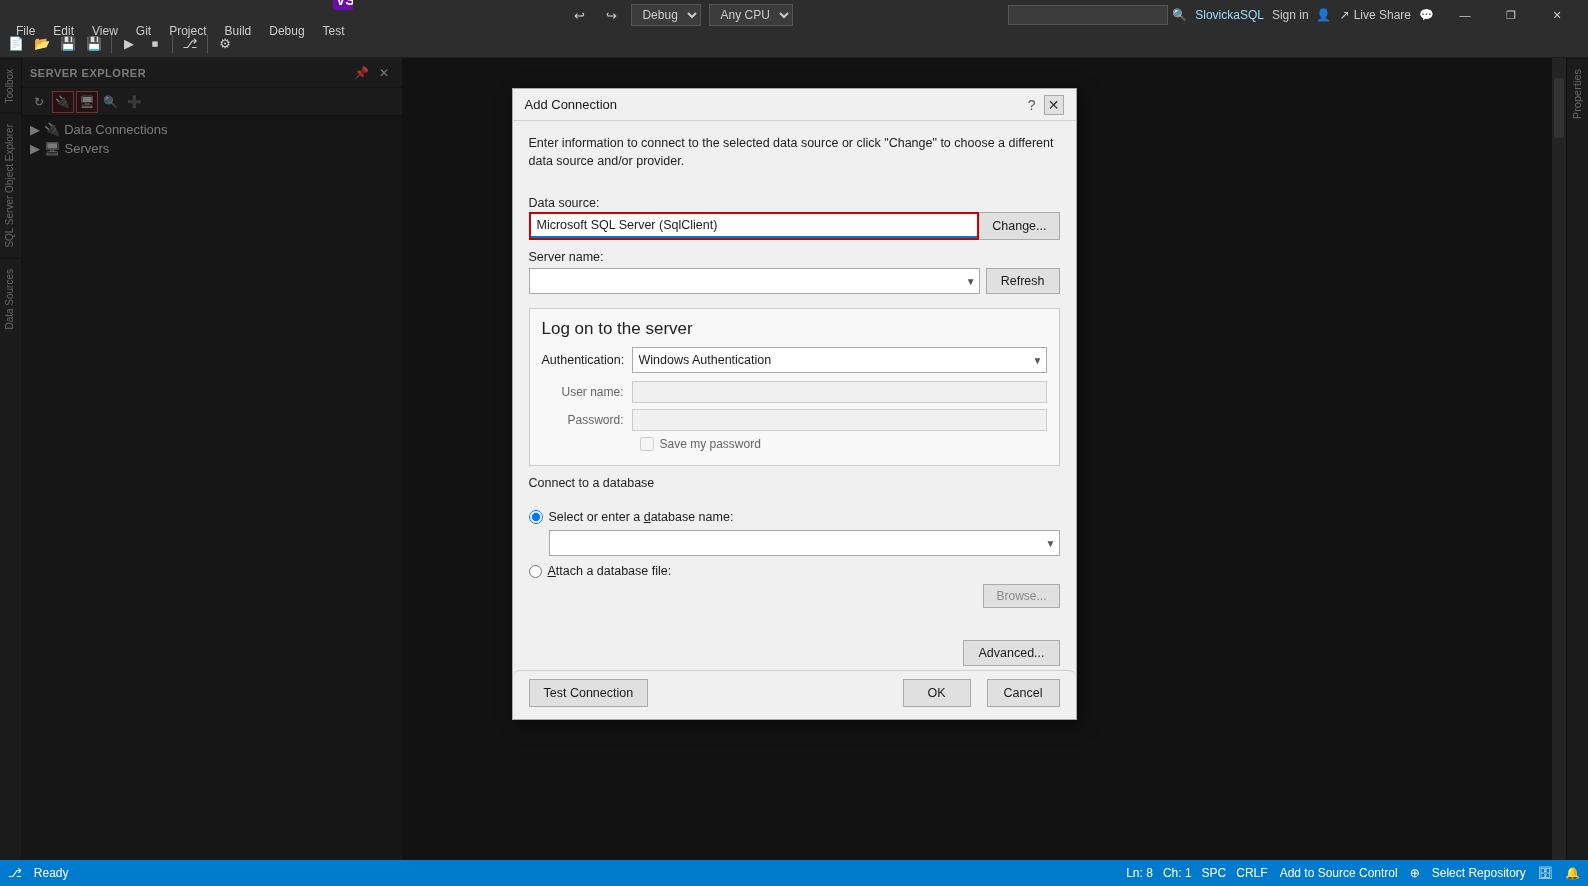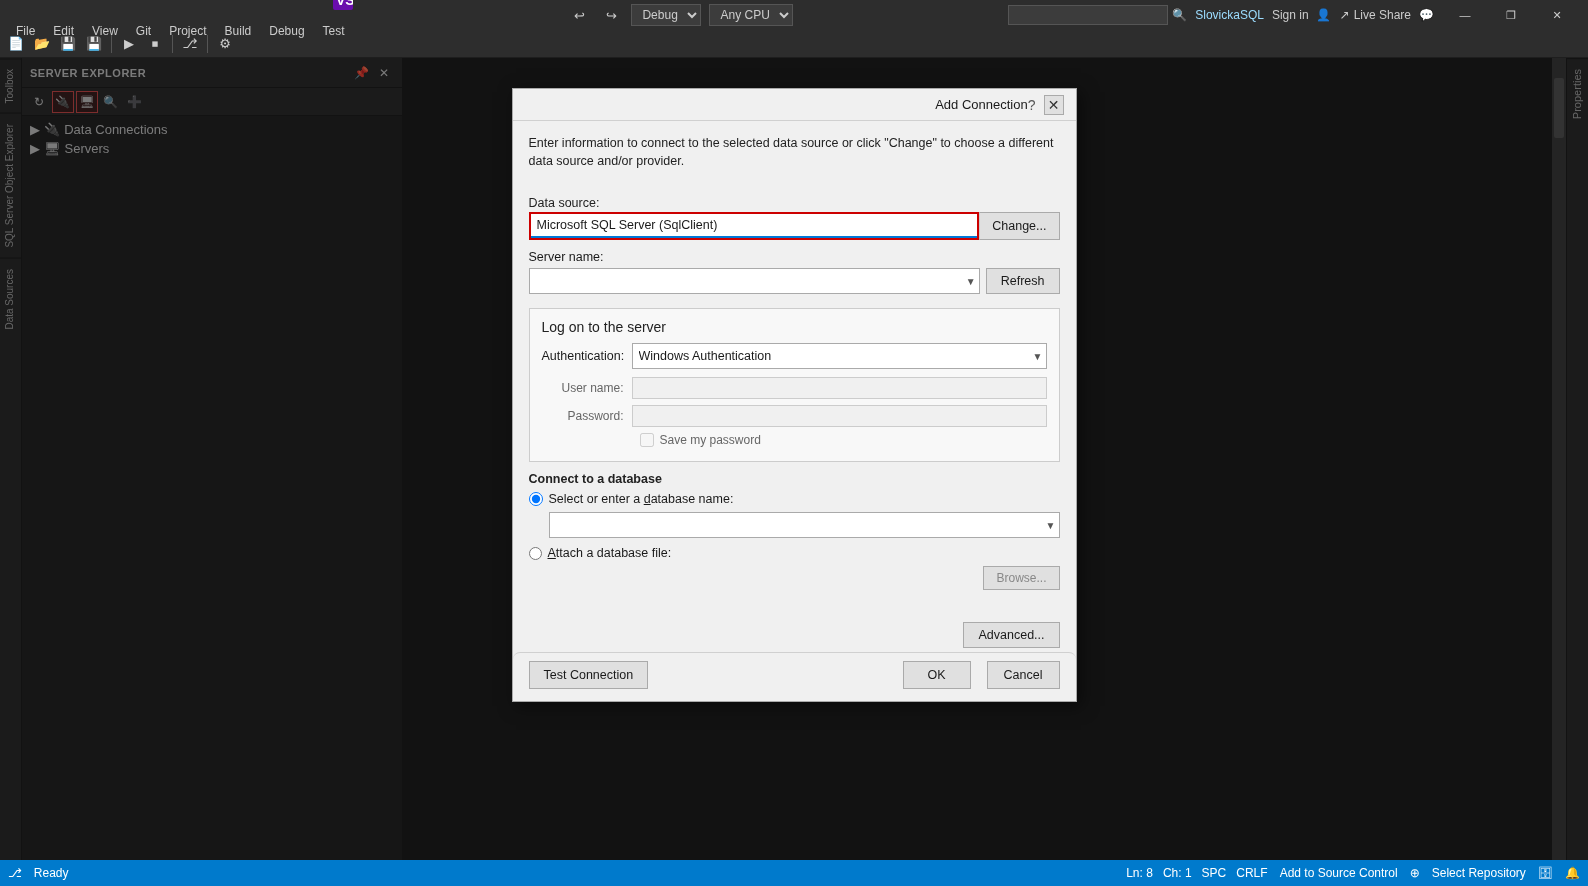"Add Connection" .dialog-titlebar { justify-content: flex-end -> space-between }
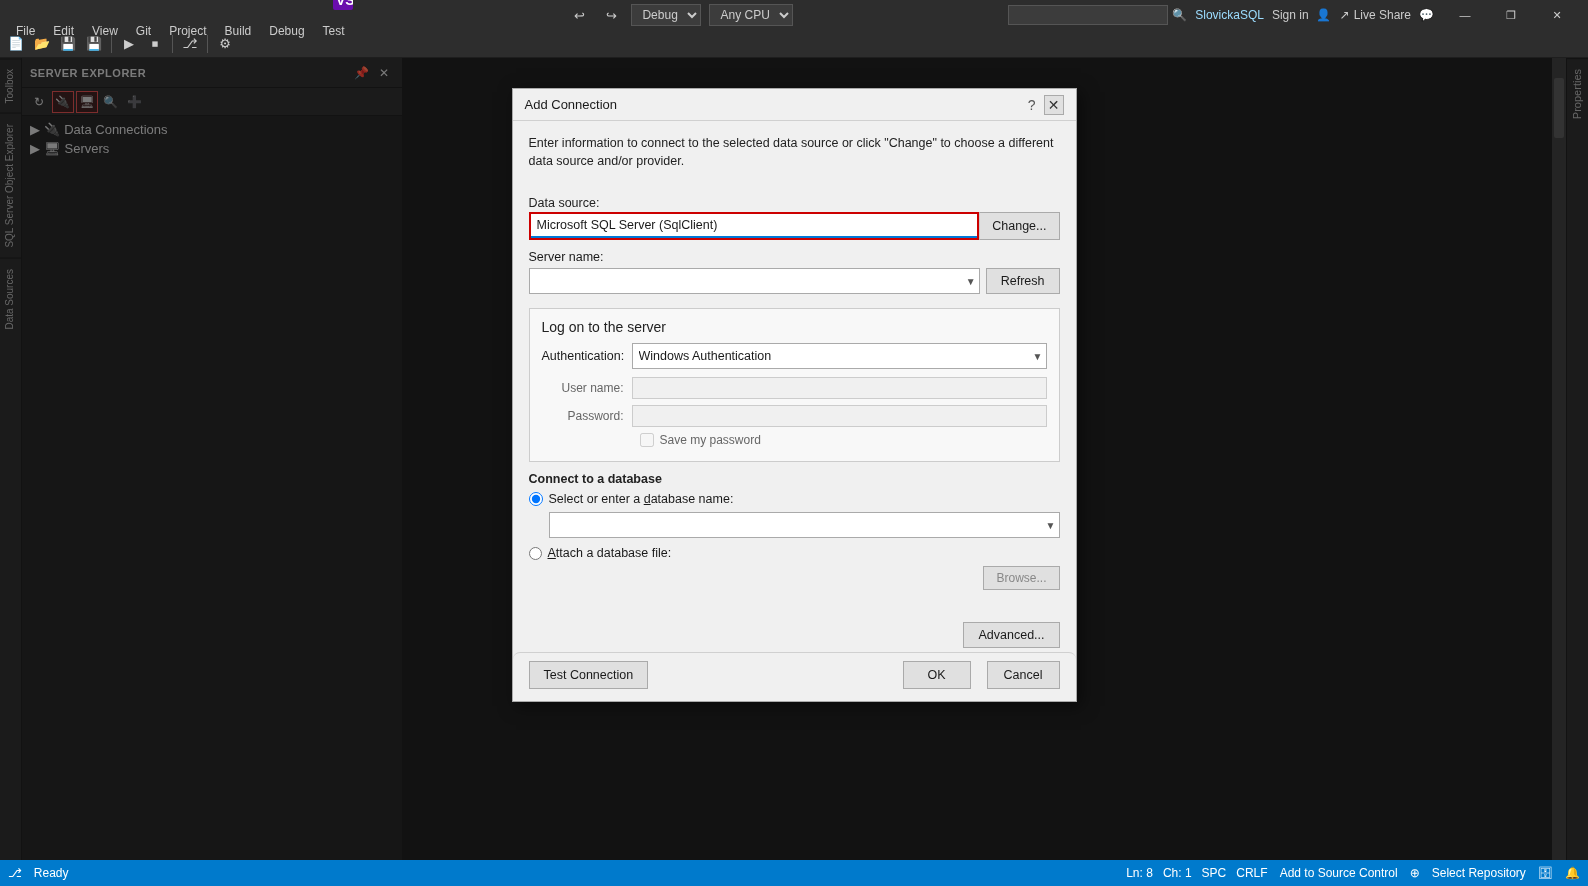"Log on to the server" .section-label { font-size: 14px -> 17px }
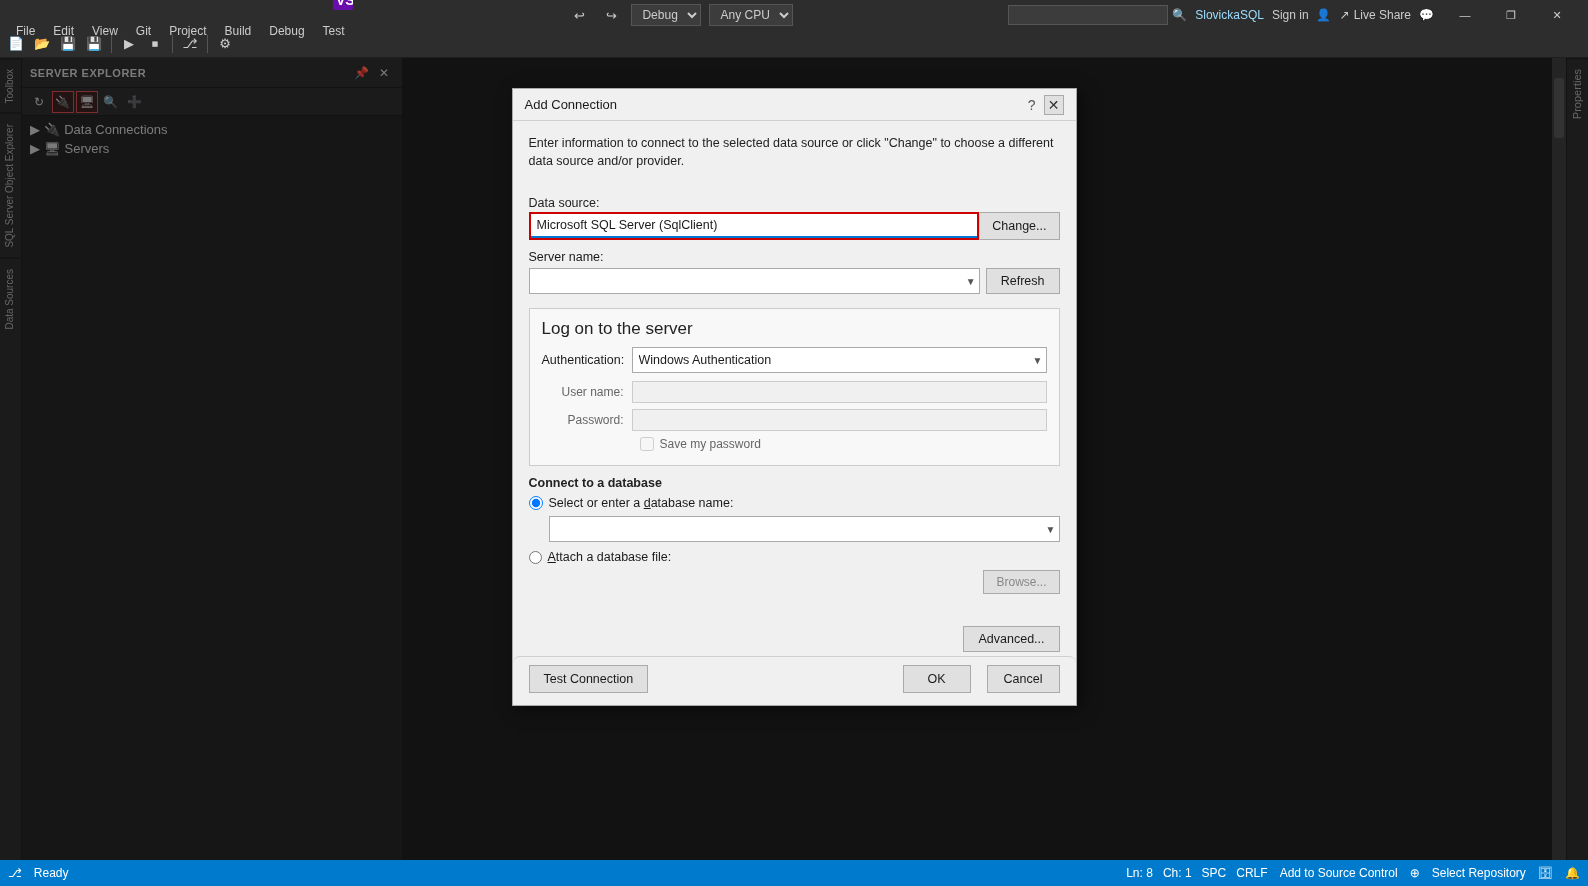"Connect to a database" .db-section-label { font-weight: 700 -> 400; margin-bottom: 6px -> 20px }
